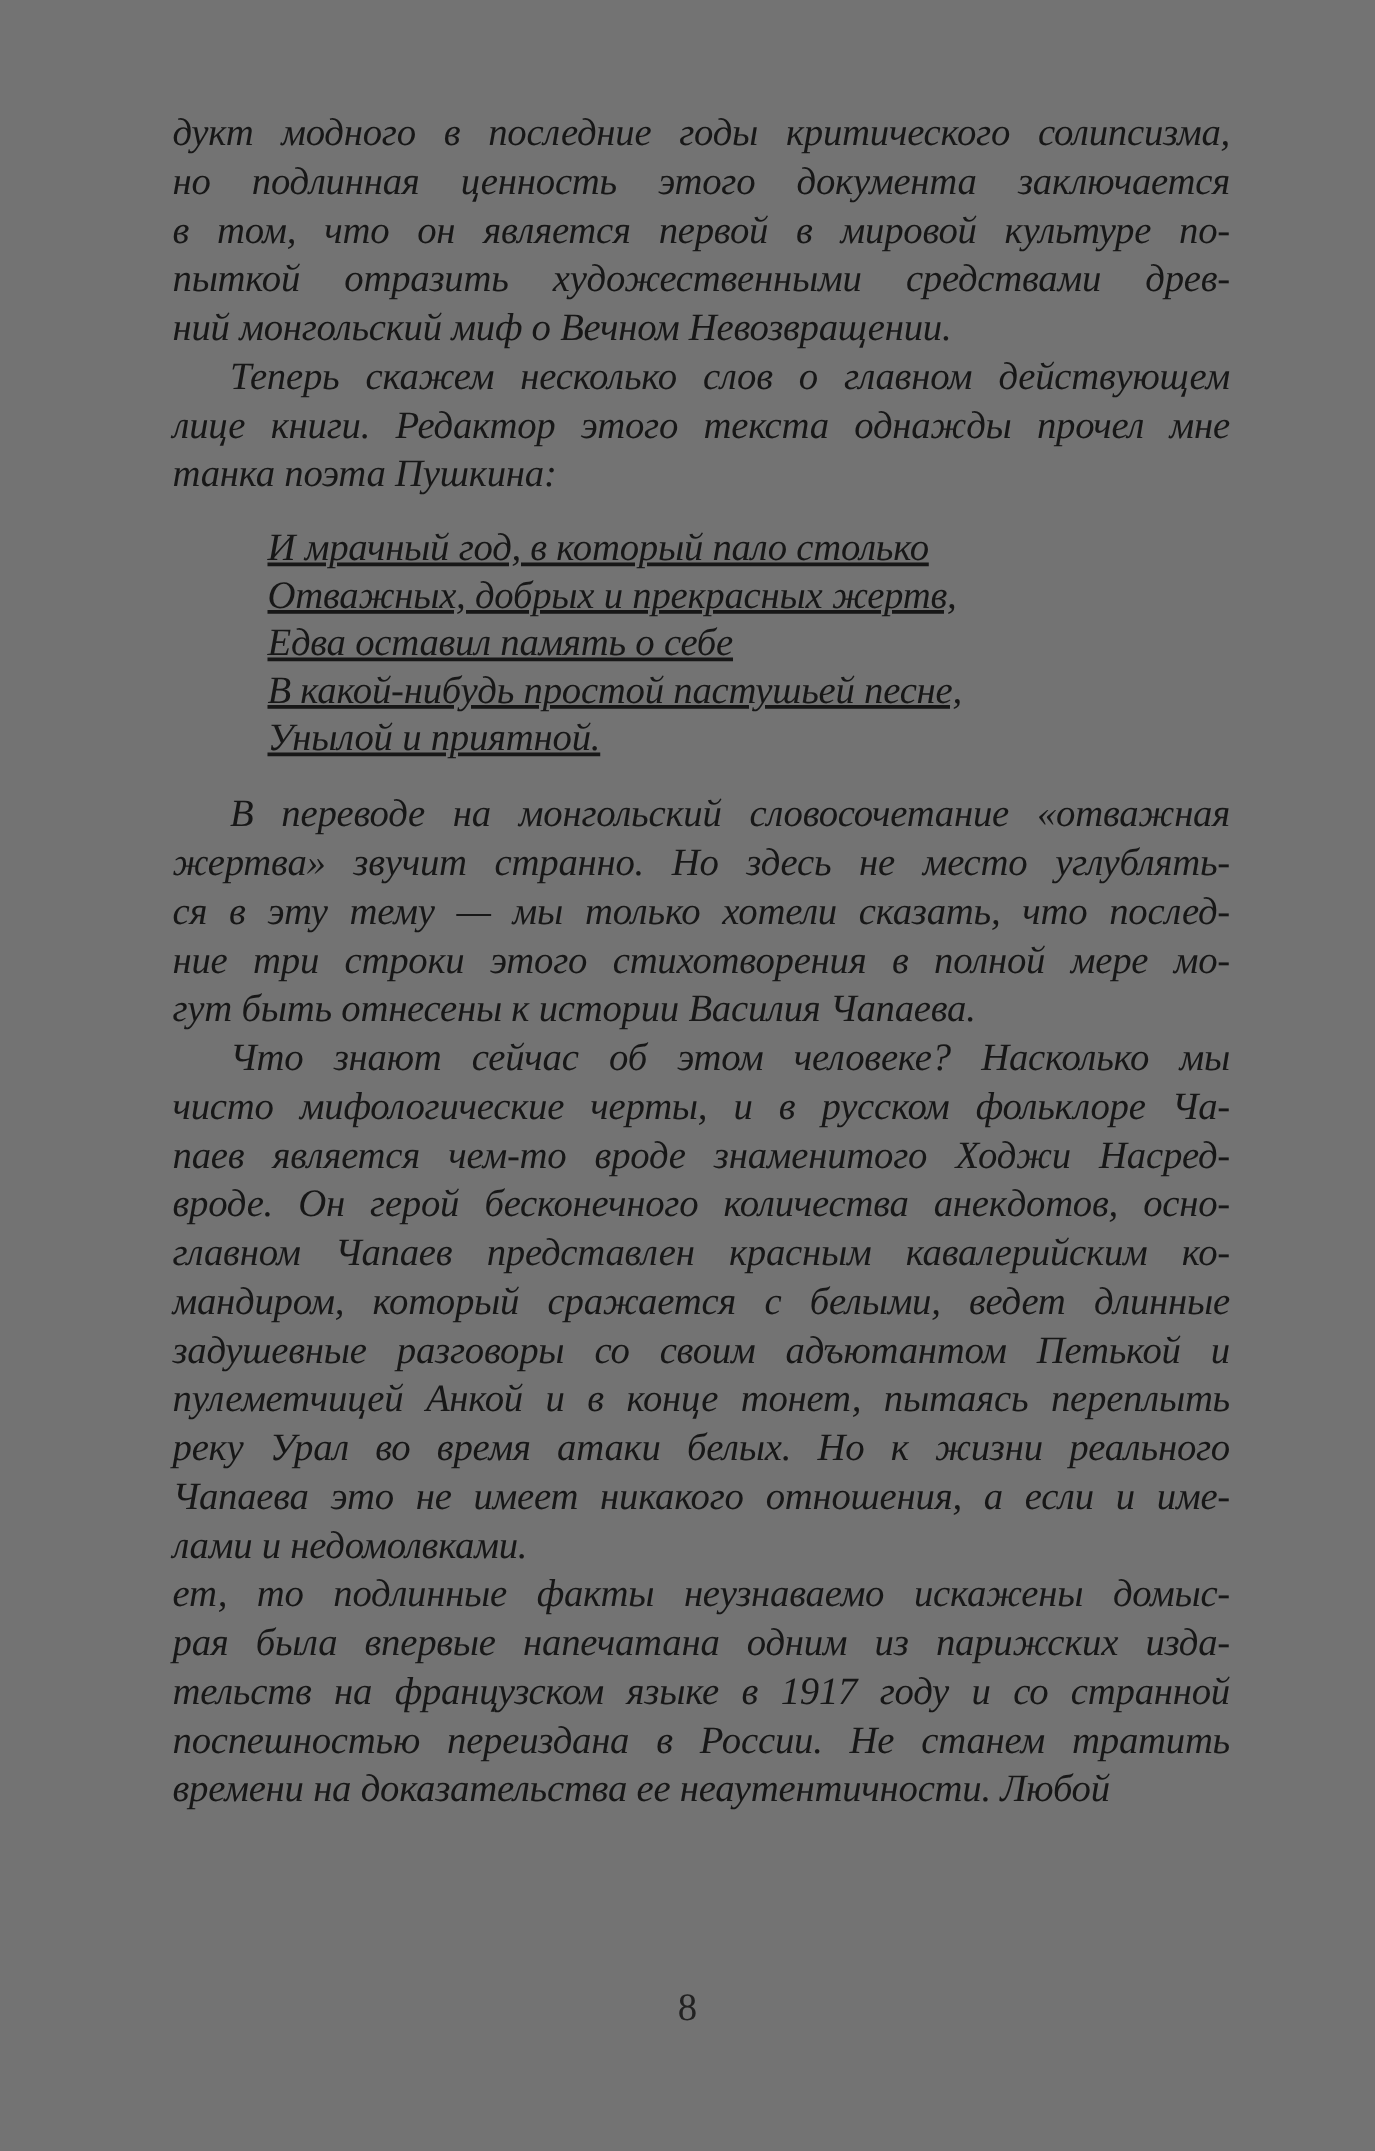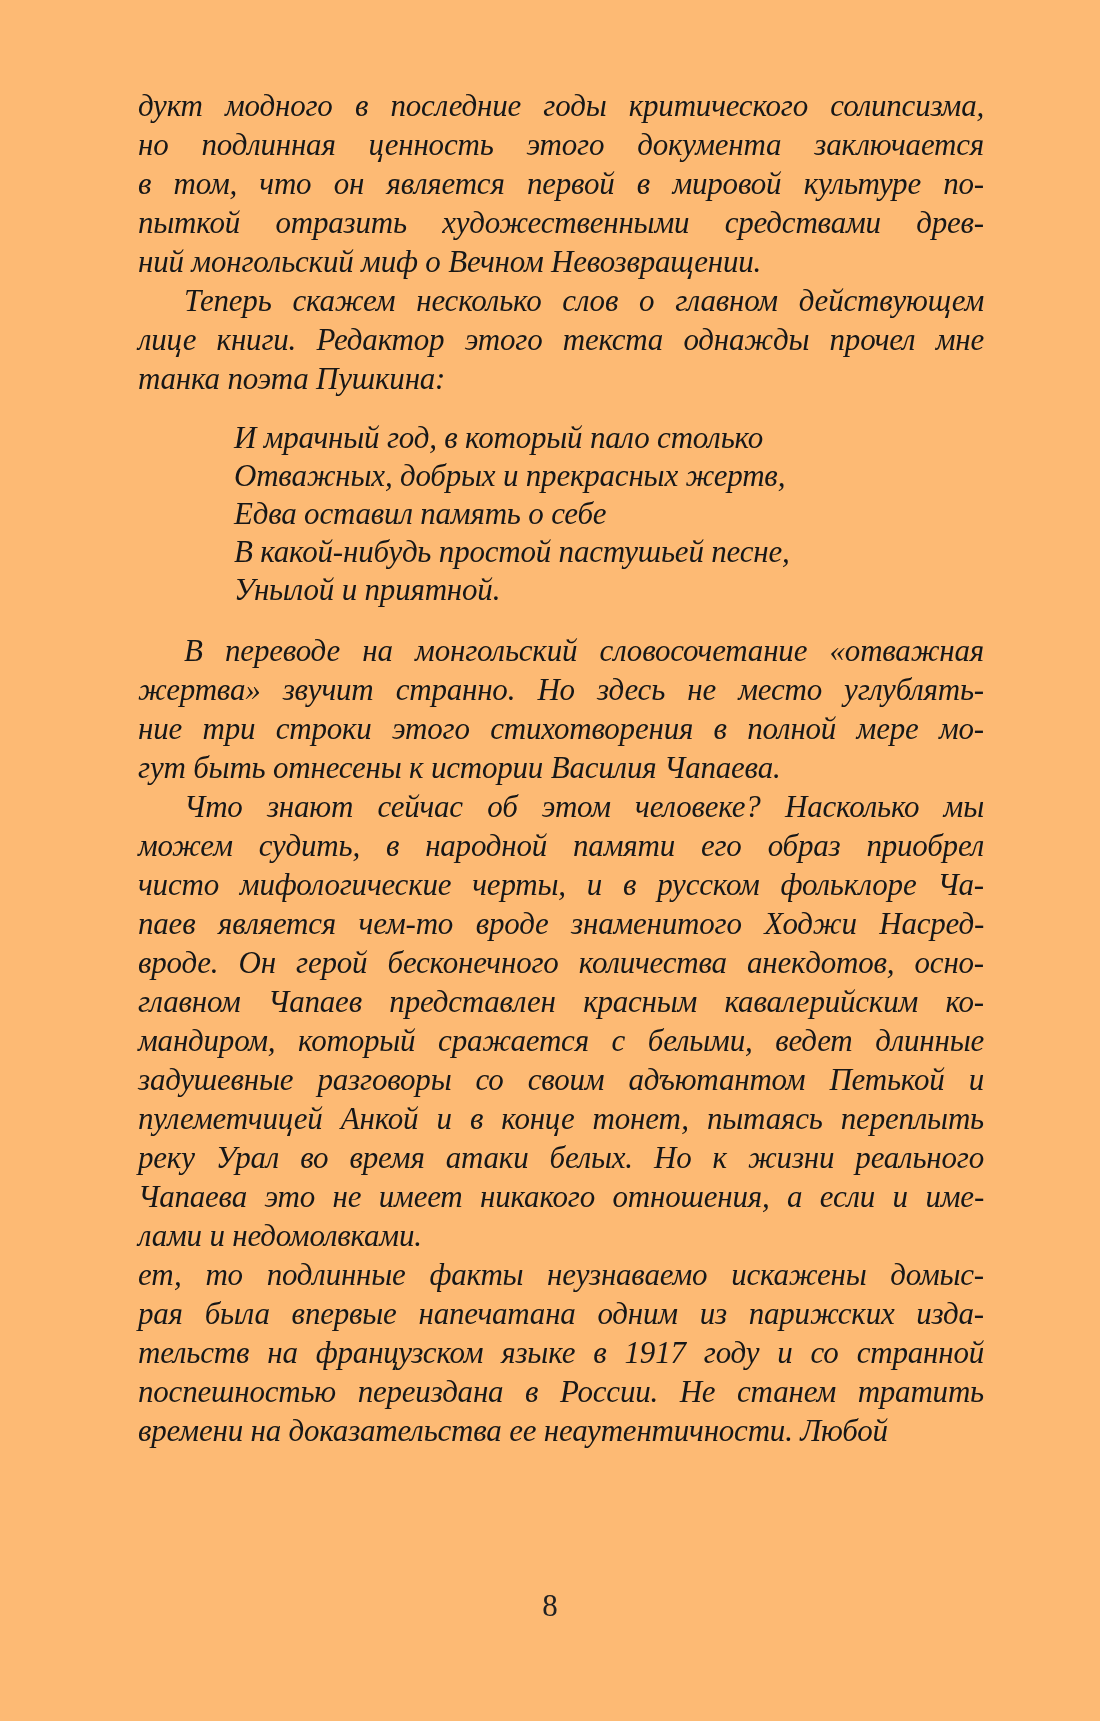"дукт модного в последние годы" .page { background: #fdba74 -> #737373 }
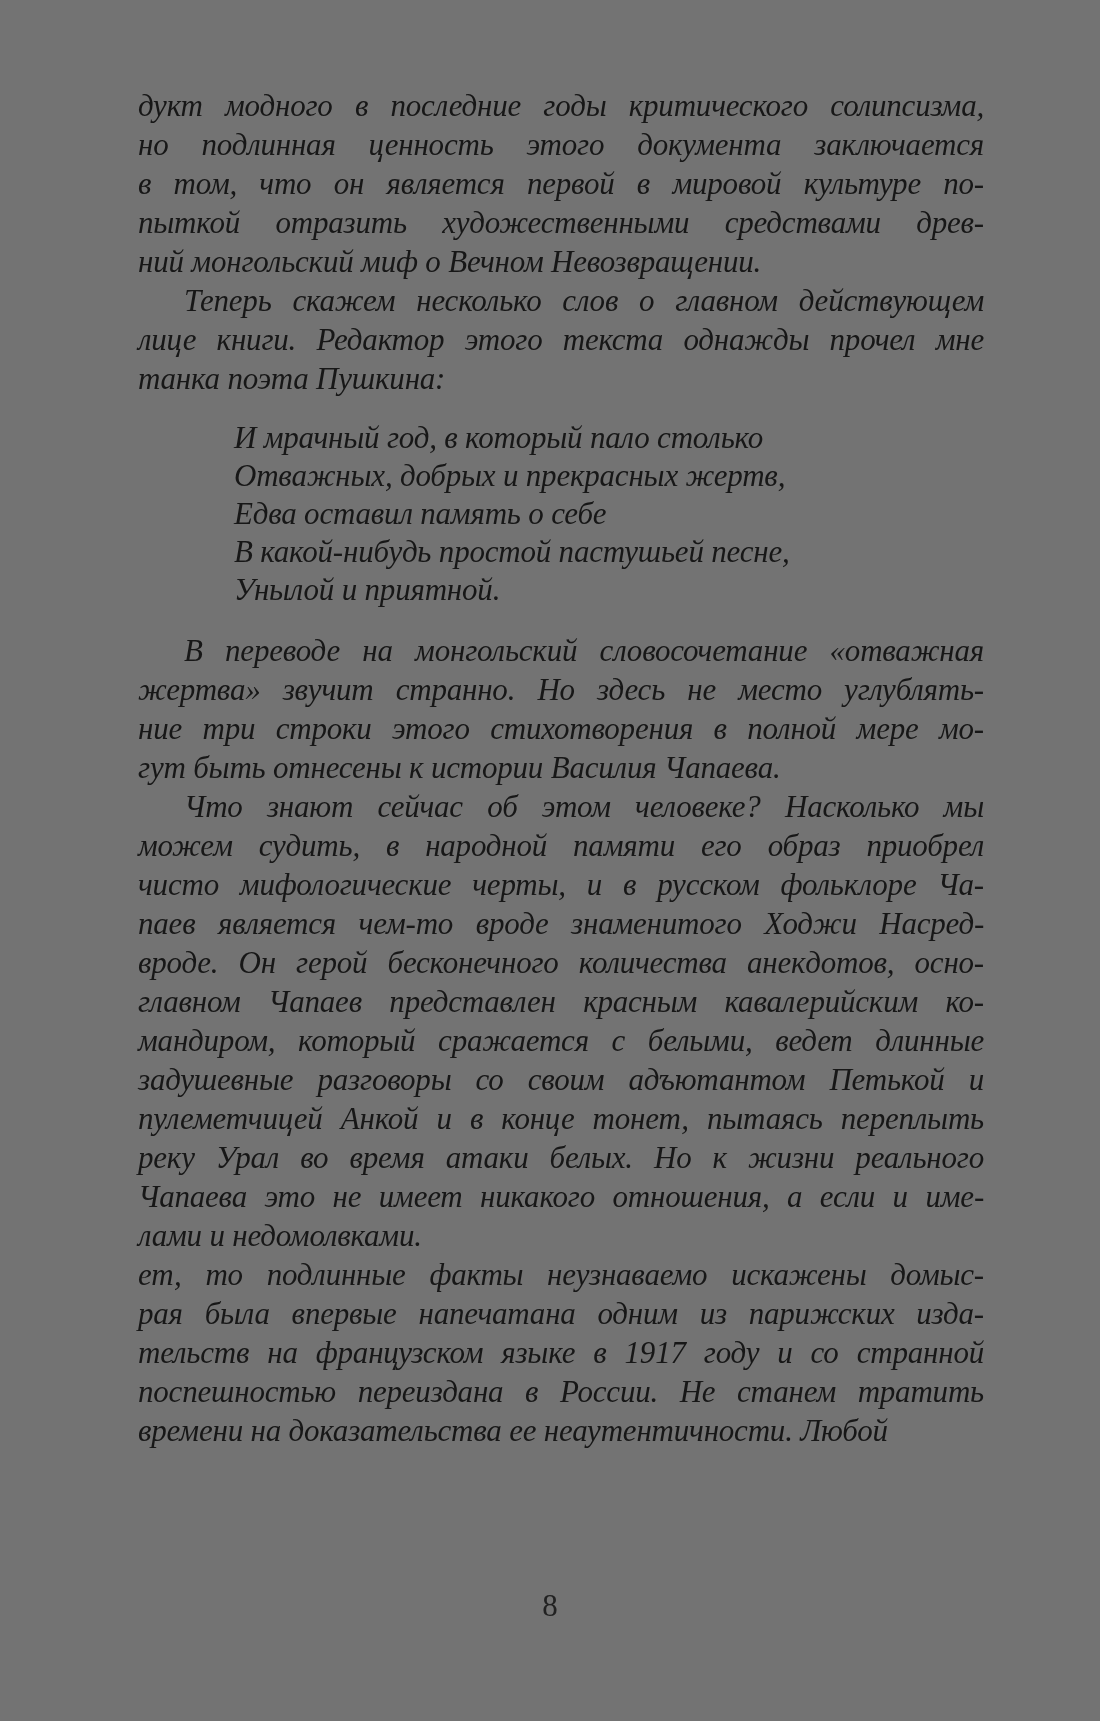"И мрачный год, в который" .block.verse { margin: 21px 0 22px 96px -> 21px 0 22px 76px; text-decoration: none -> underline }
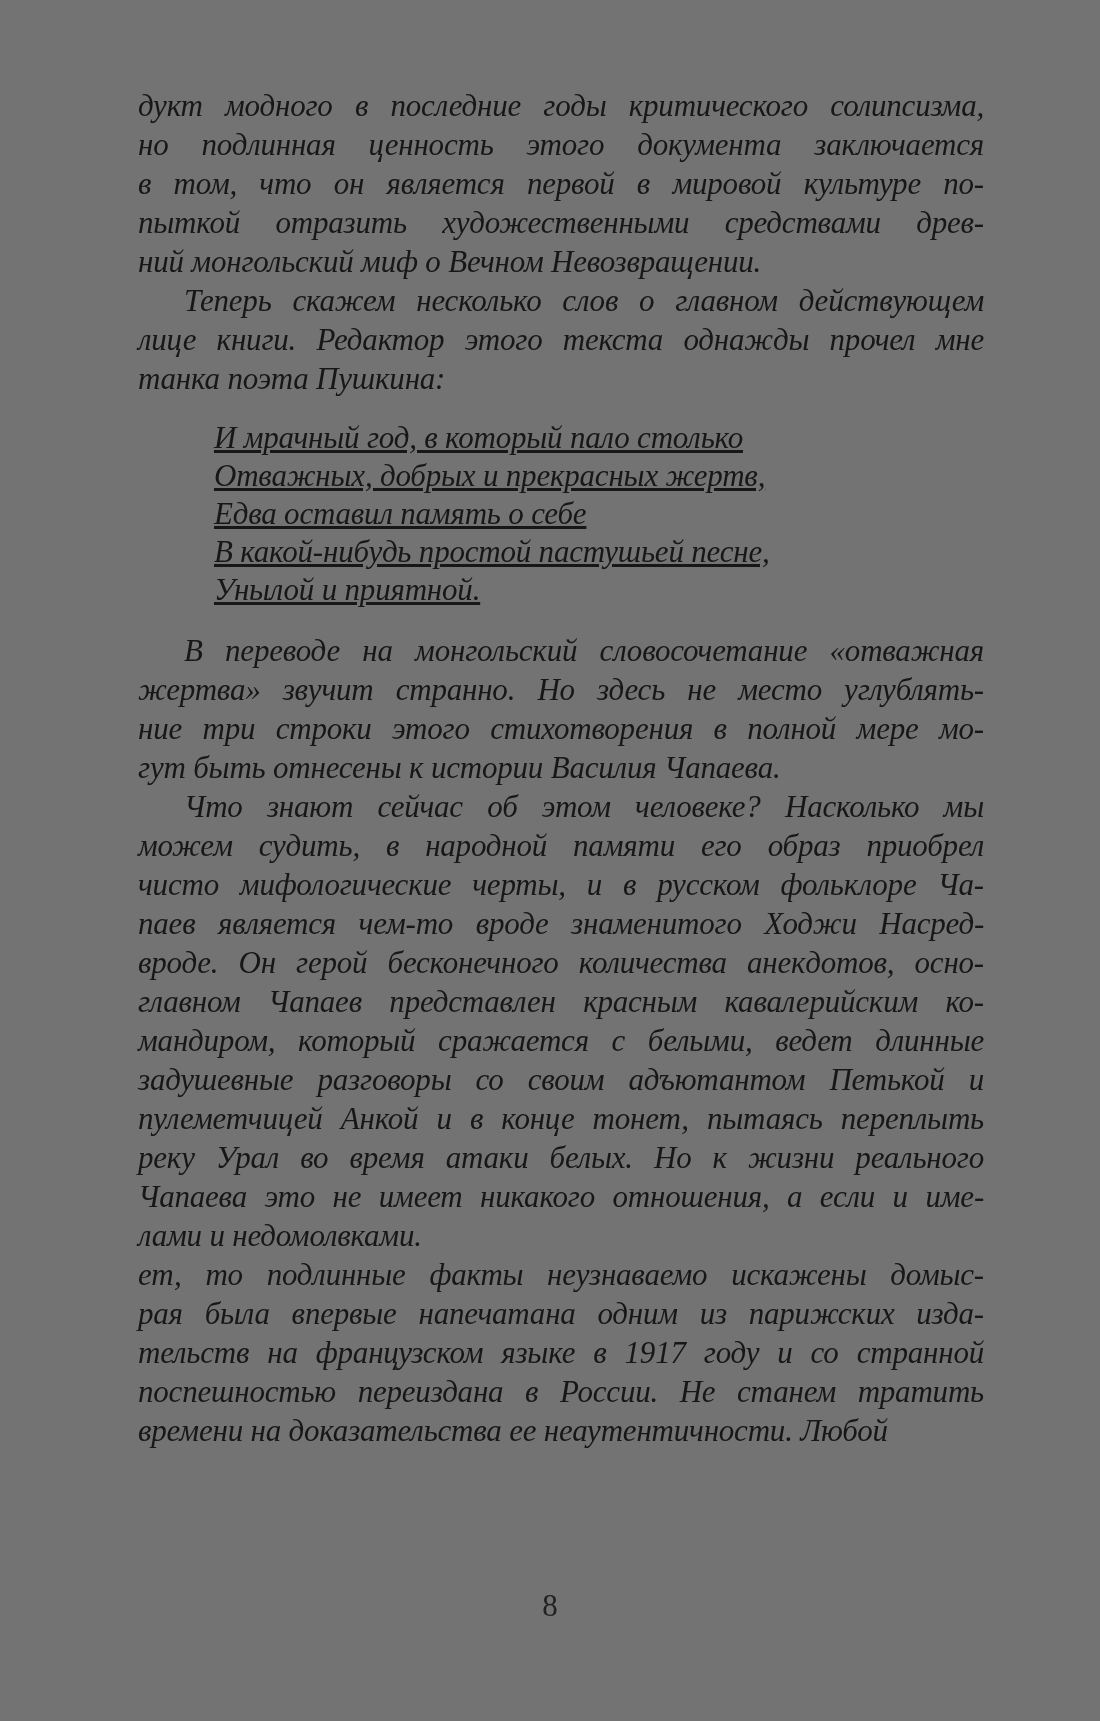"ся в эту тему —" div.line { html: none -> <div>ся в эту тему — мы только хотели сказать, что послед-</div> }
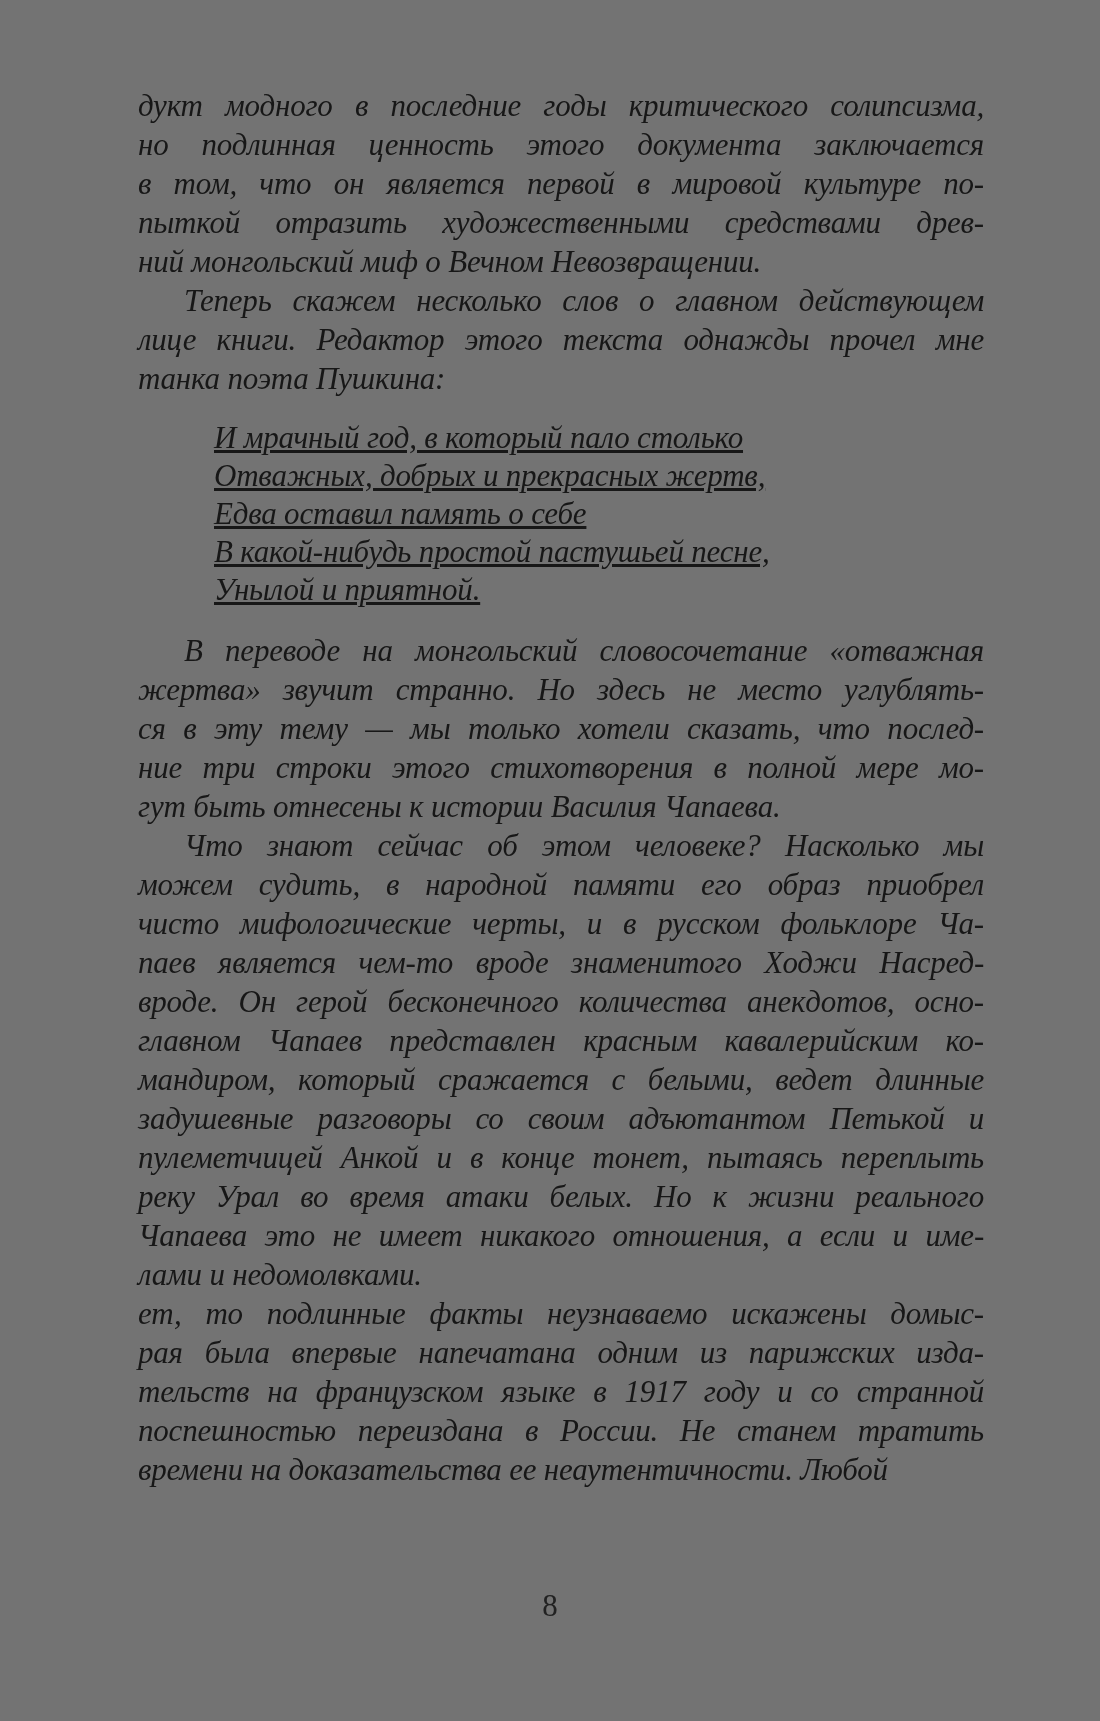"можем судить, в народной памяти" div.line { html: <div>можем судить, в народной памяти его образ приобрел</div> -> none }
